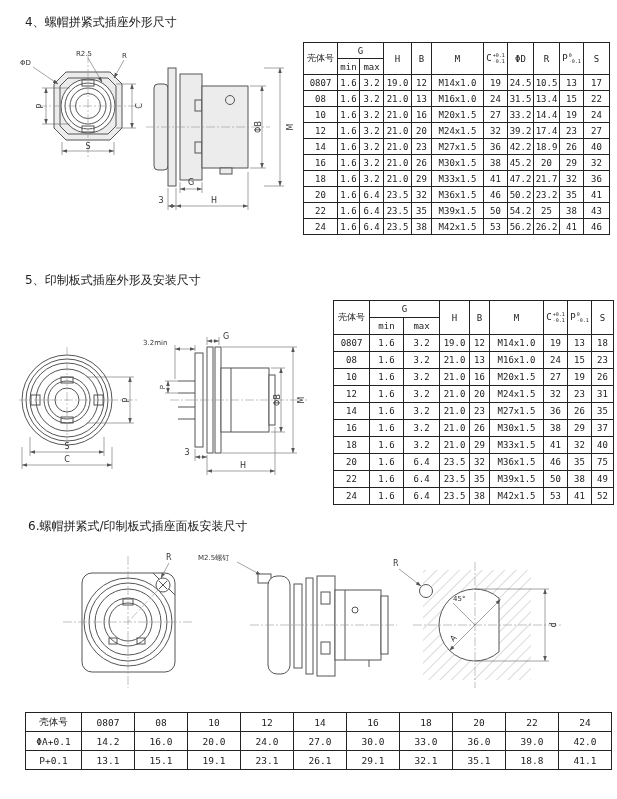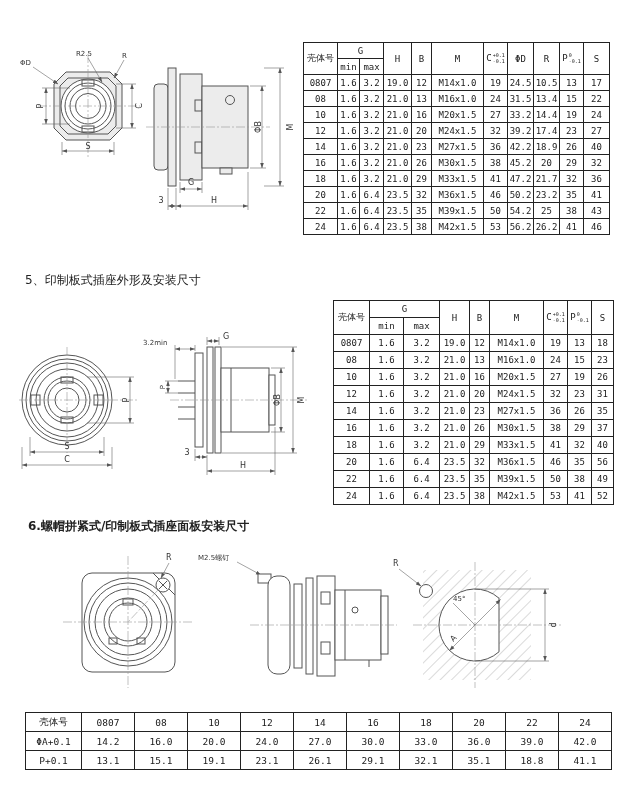"4、螺帽拼紧式插座外形尺寸" div.title { html: none -> <div>4、螺帽拼紧式插座外形尺寸</div> }
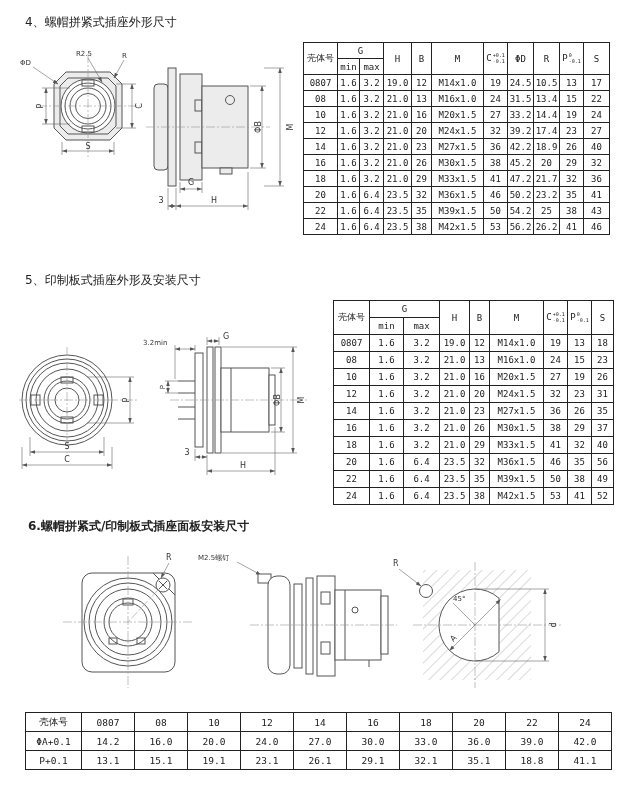"56" td { text: 56 -> 75 }
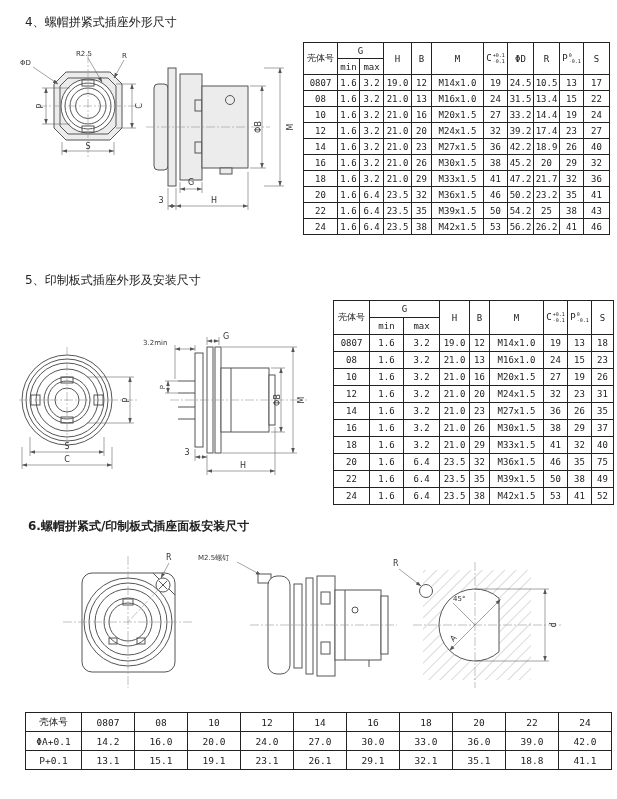"6.螺帽拼紧式/印制板式插座面板安装尺寸" div.title { font-weight: bold -> none }
